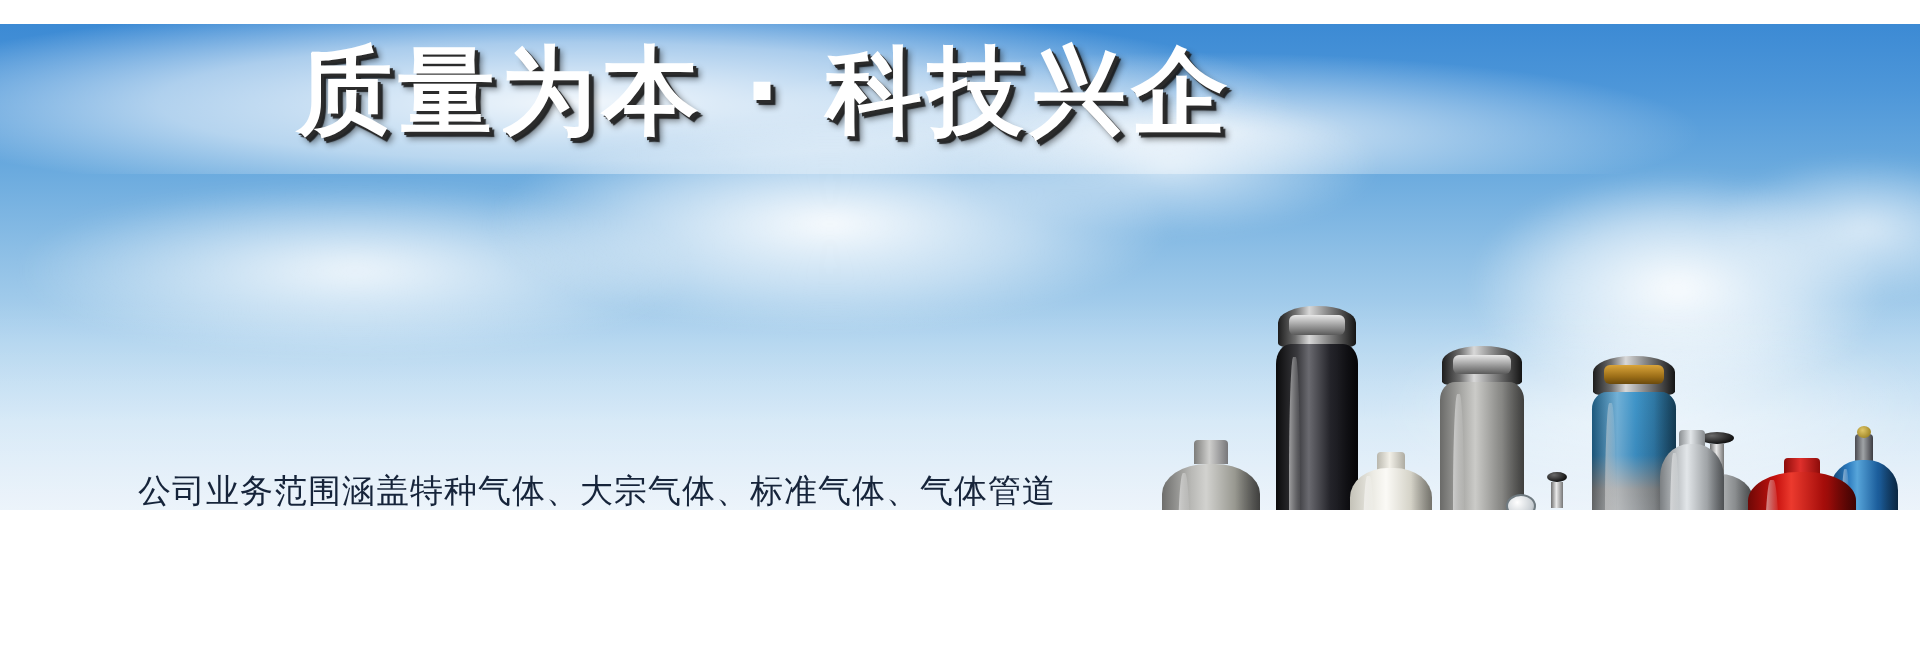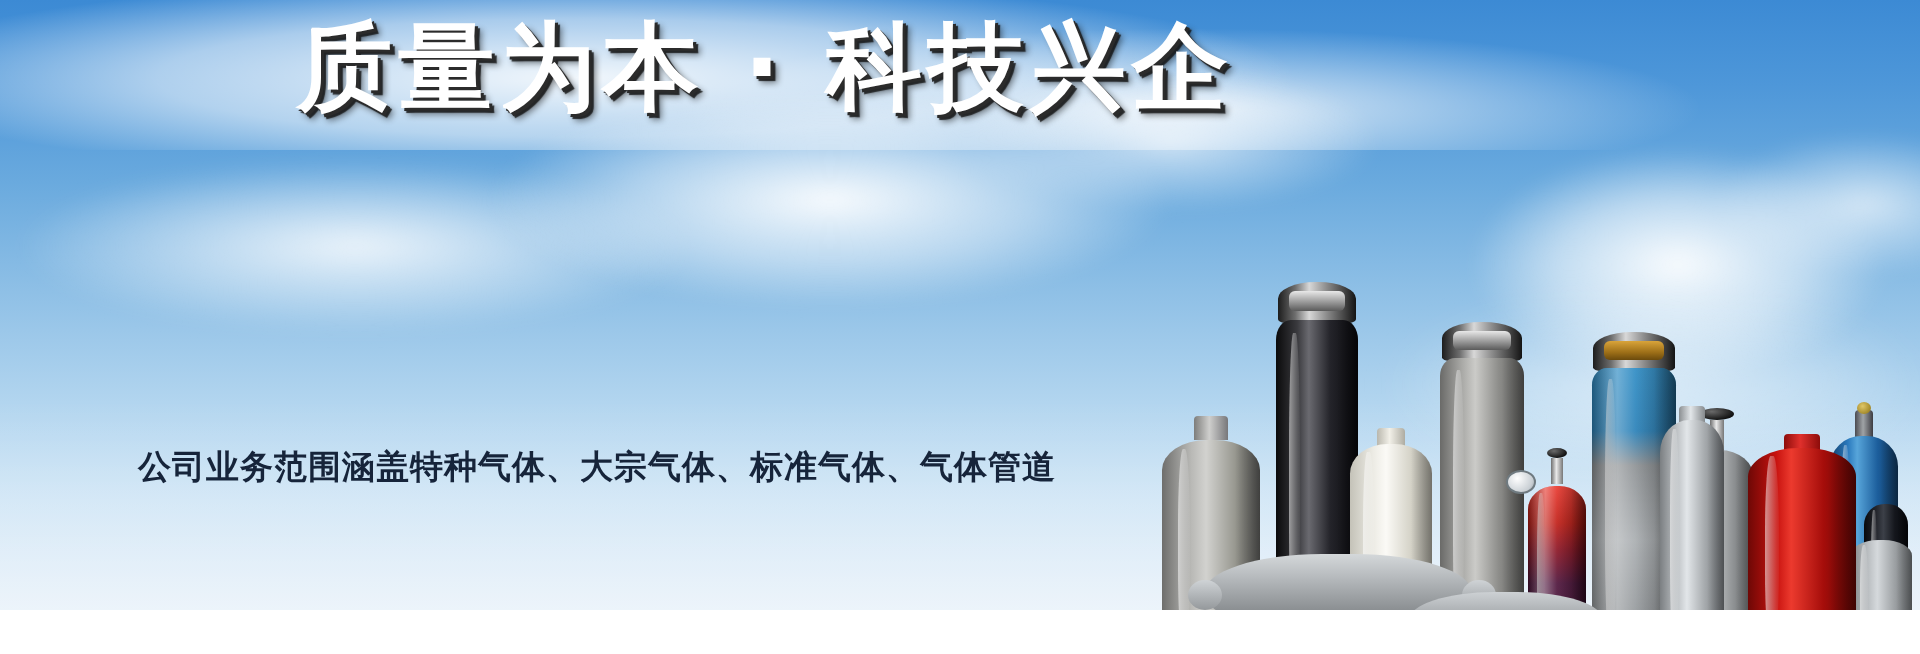"质量为本 · 科技兴企" #banner { height: 610px -> 486px; margin-top: none -> 24px }
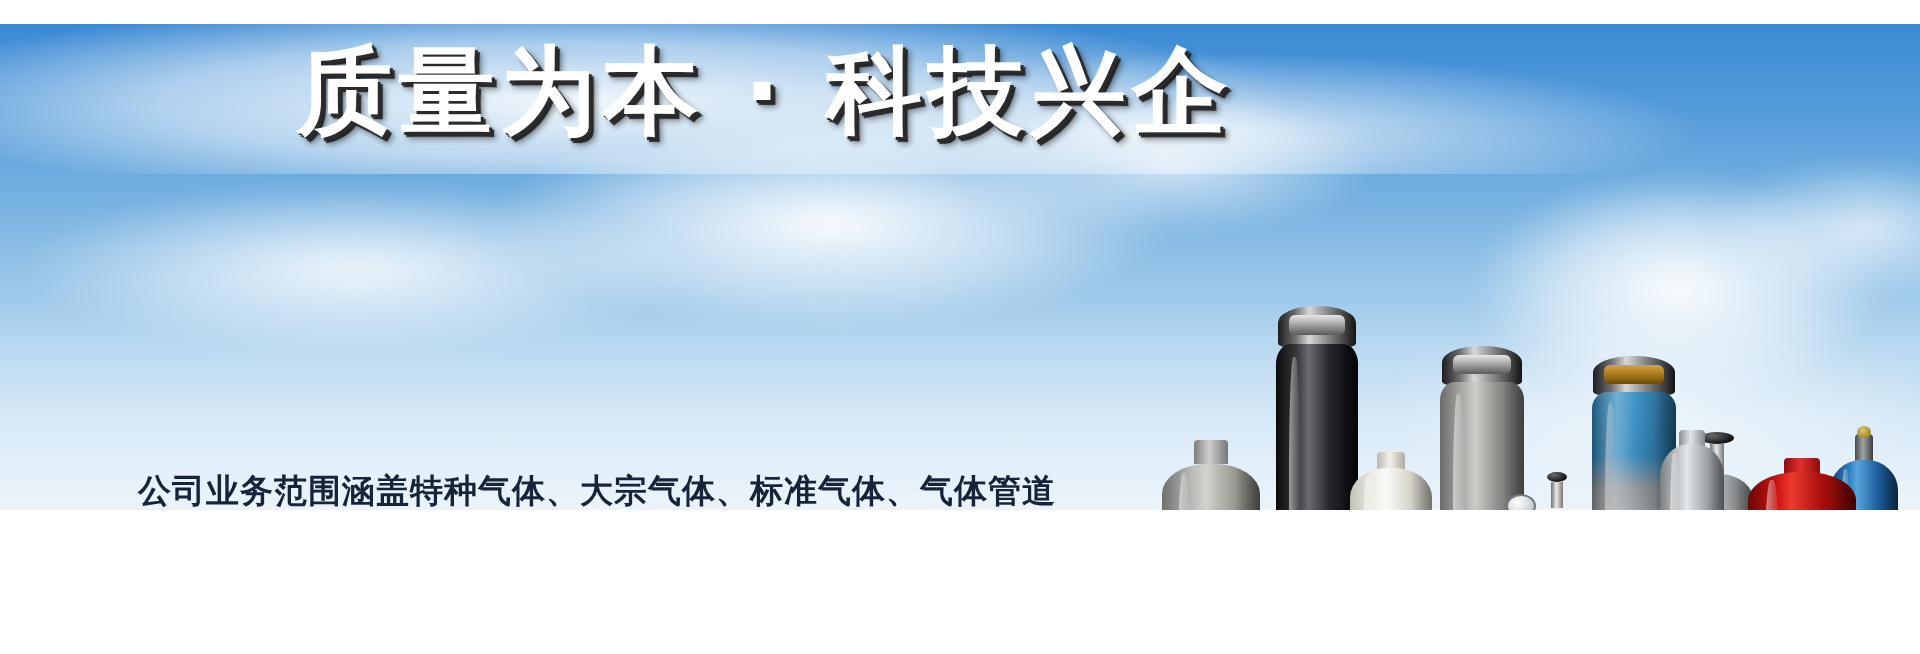"公司业务范围涵盖特种气体、大宗气体、标准气体、气体管道" #paragraph { font-weight: bold -> normal }
